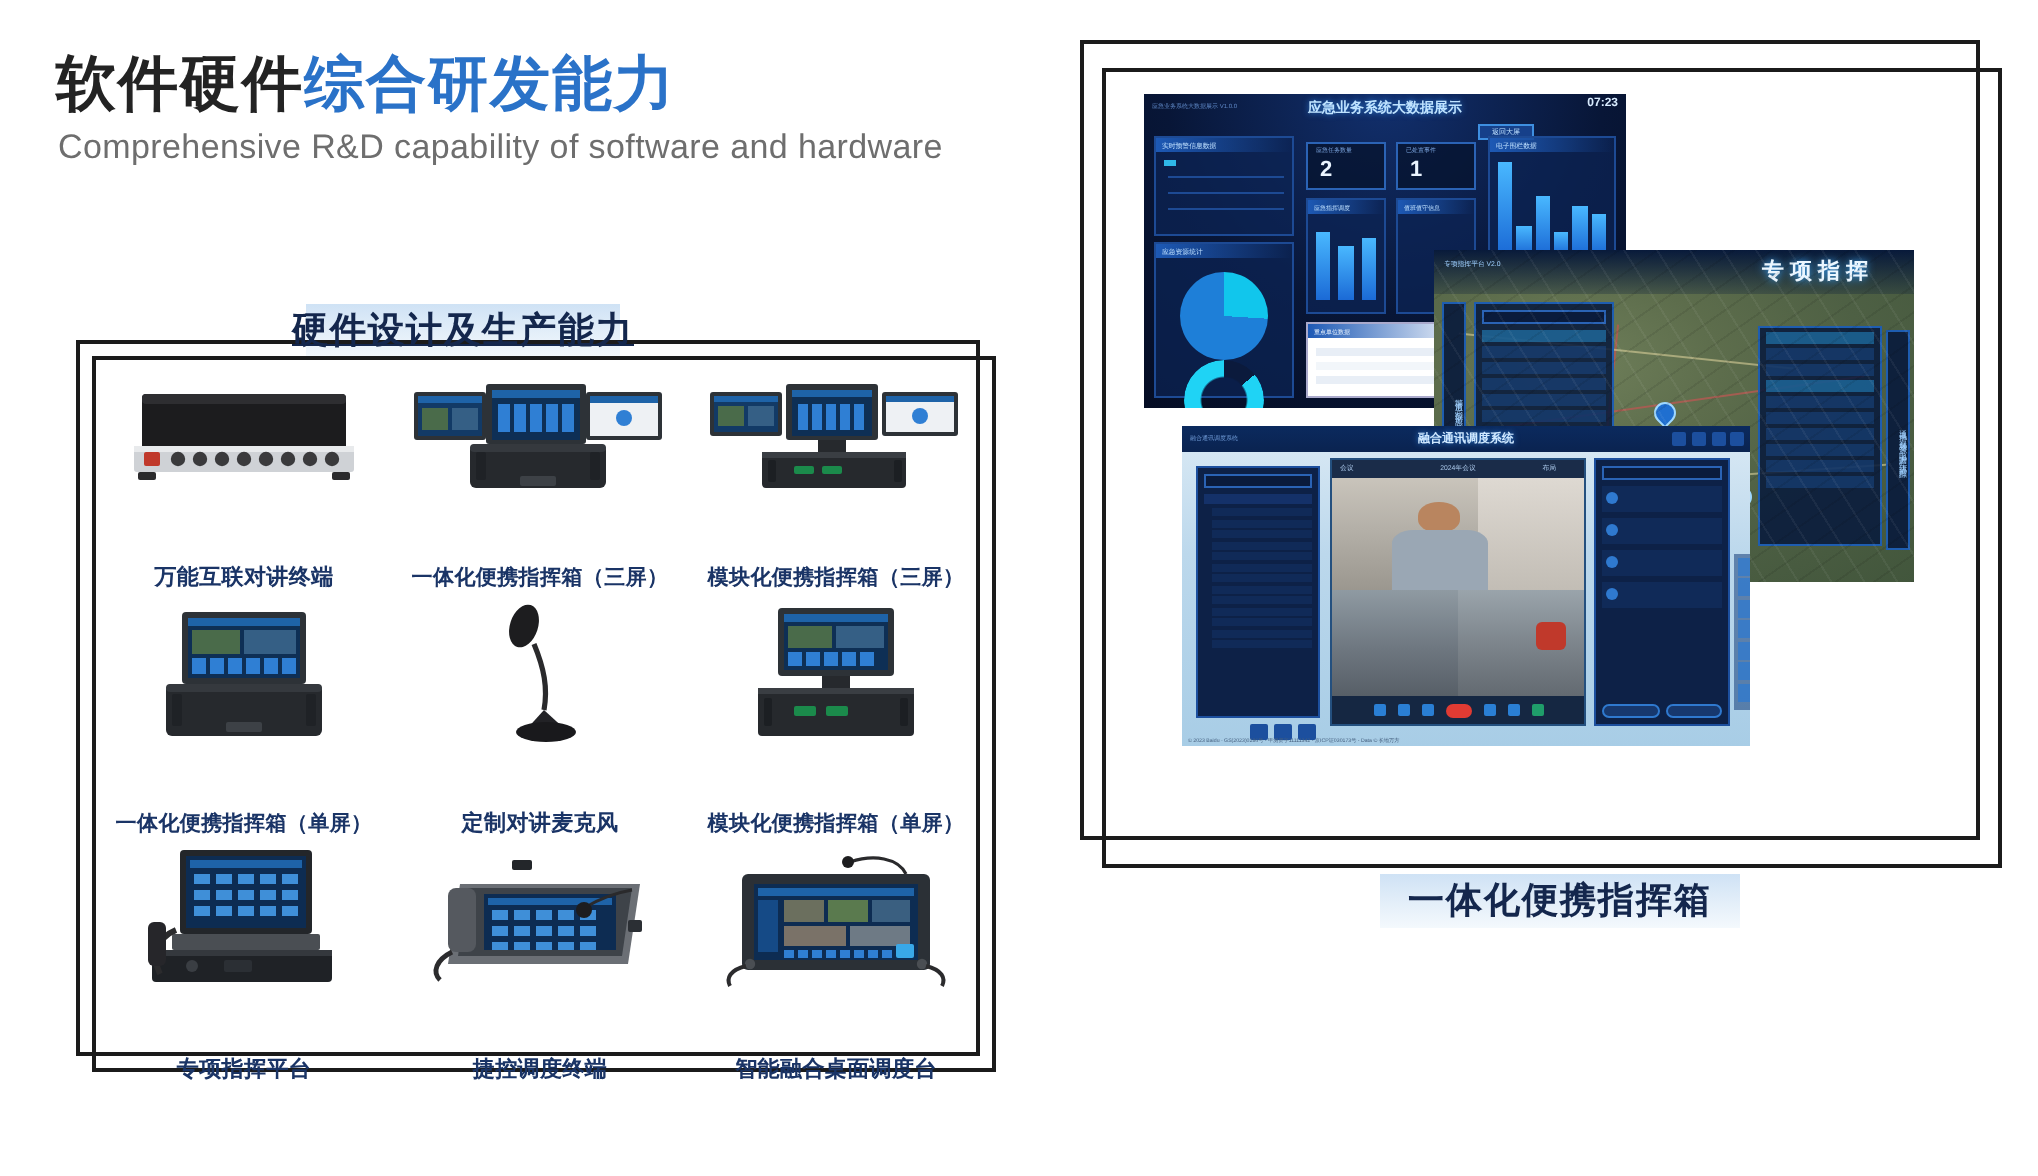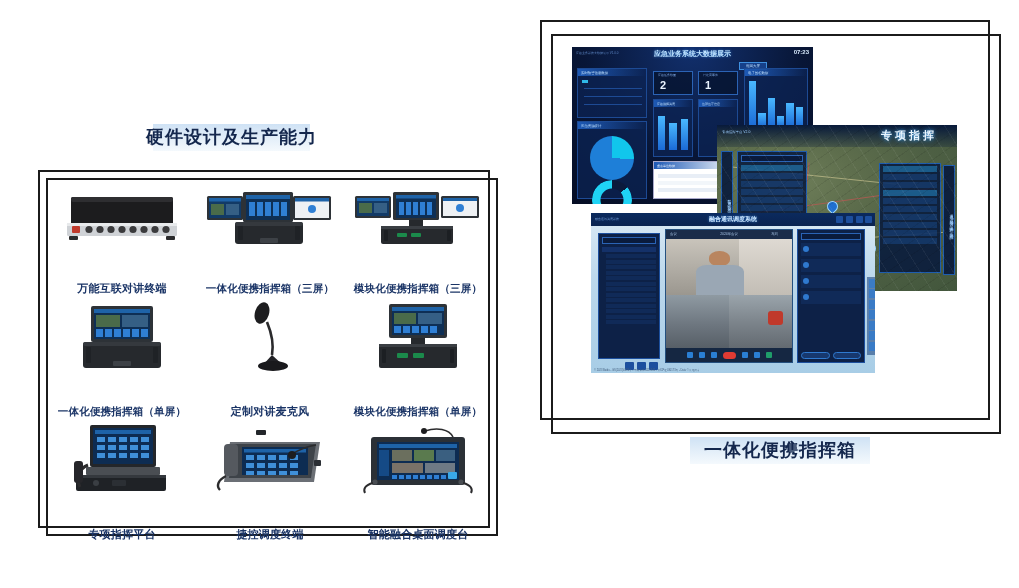"软件硬件综合研发能力" div.title-main { html: none -> <div> <span>软件硬件</span><span>综合研发能力</span> </div> }
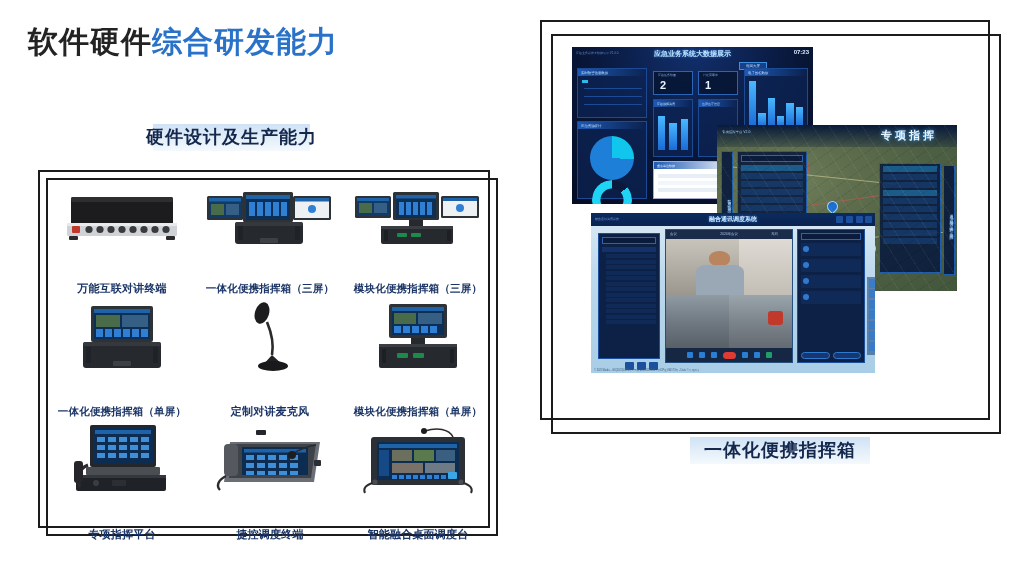"Comprehensive R&D capability of software" div.title-sub { html: none -> <div>Comprehensive R&amp;D capability of software and hardware</div> }
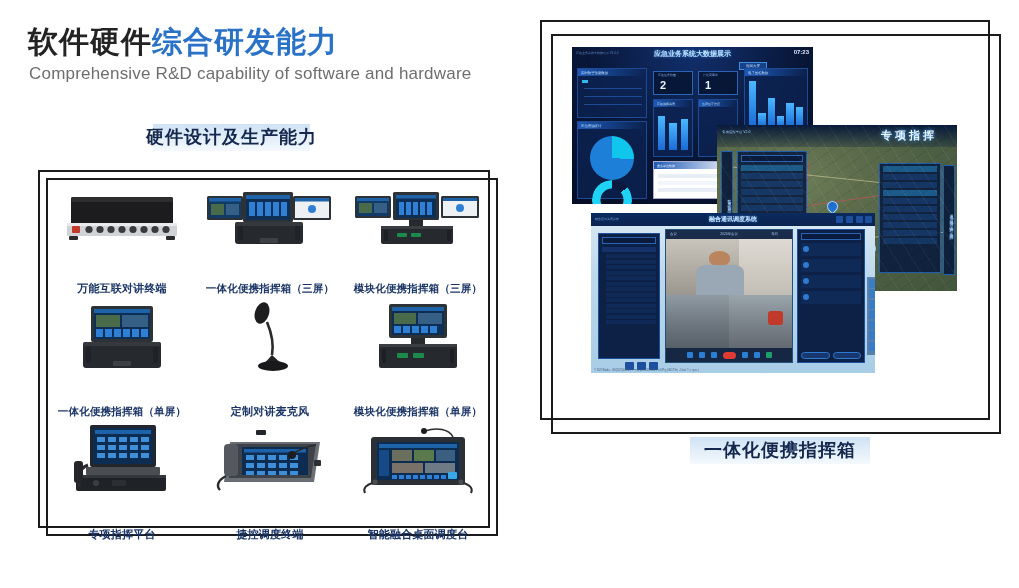"硬件设计及生产能力" #pill-hardware { text-decoration: none -> underline; top: 118px -> 146px }
